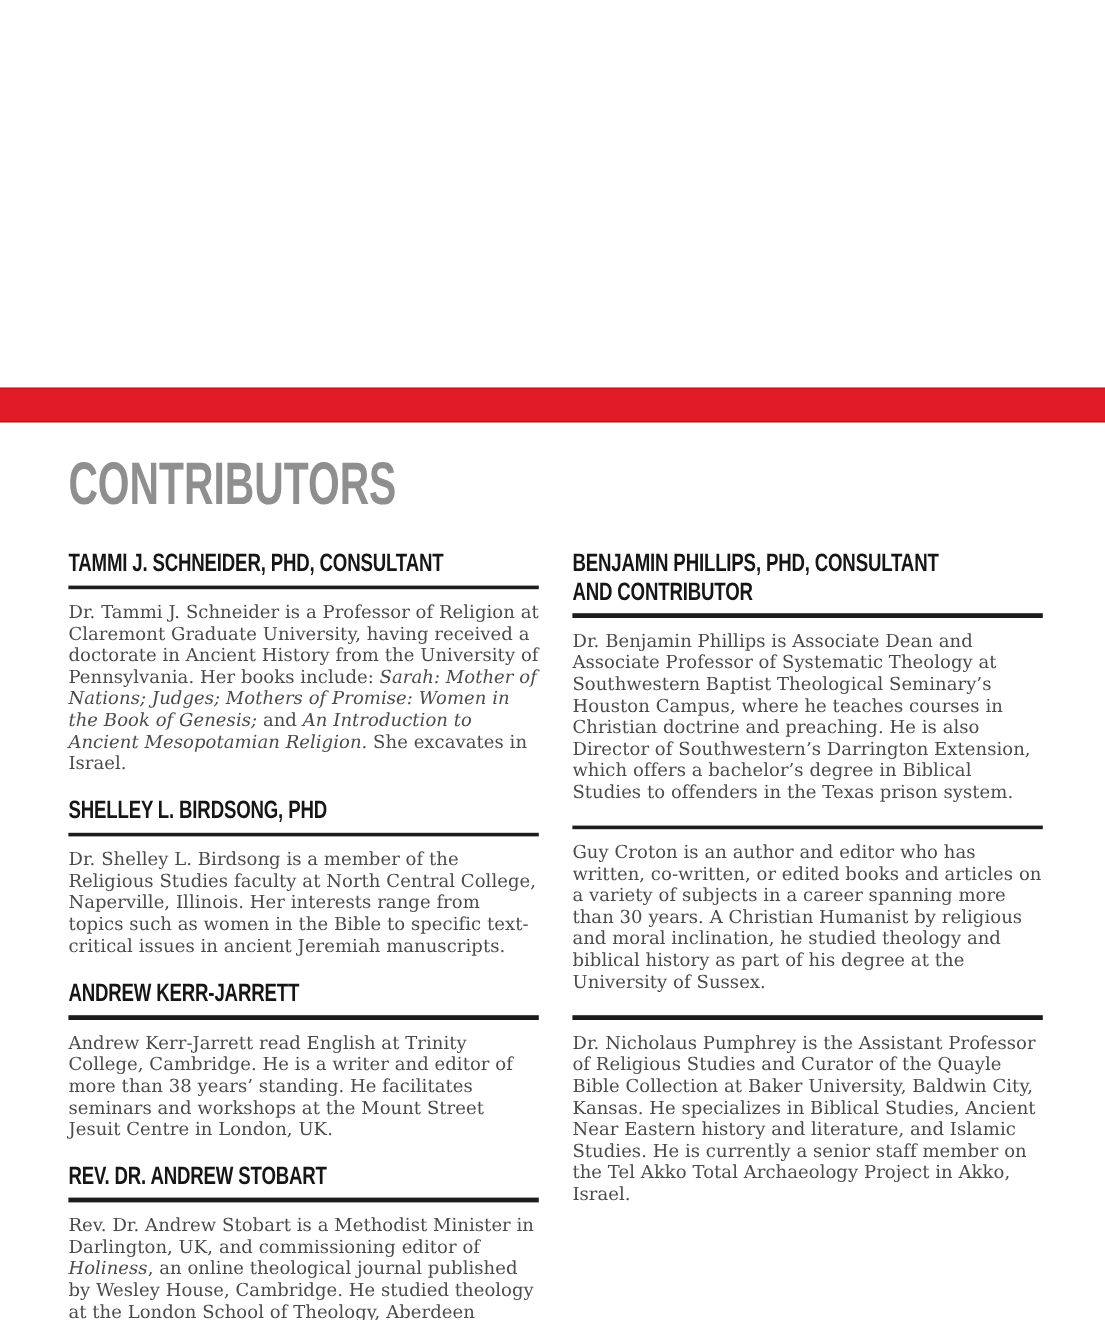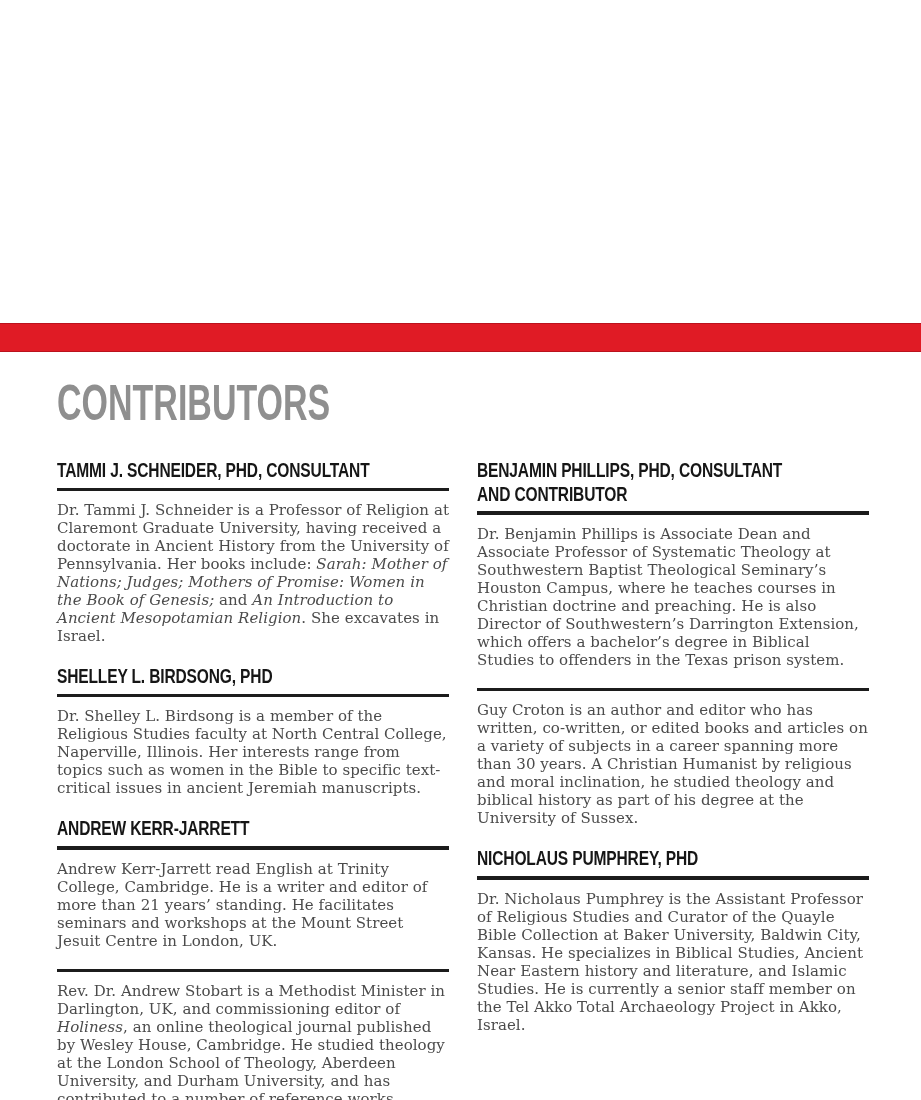"Andrew Kerr-Jarrett read English at" span { text: 21 -> 38 }
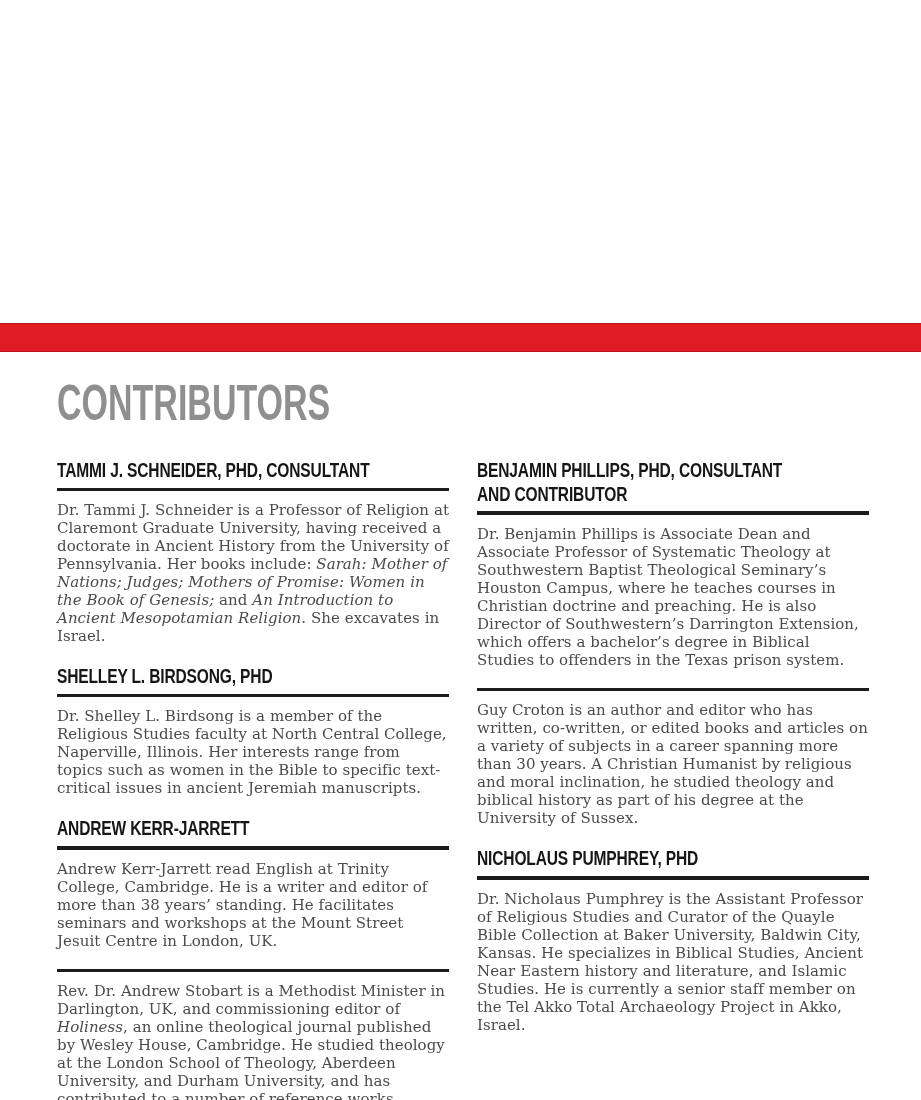"NICHOLAUS PUMPHREY, PHD" h2.sec-heading { html: <h2> <span>NICHOLAUS PUMPHREY, PHD</span> </h2> -> none }
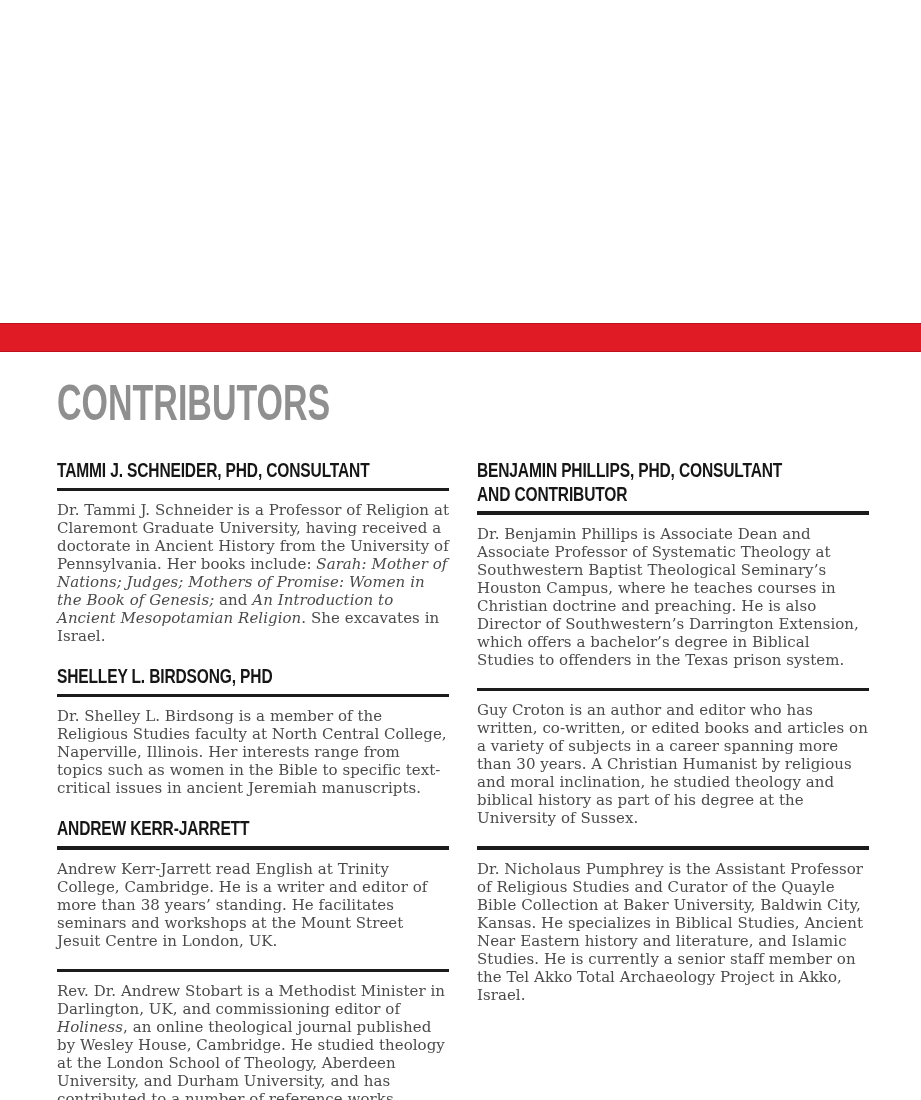"REV. DR. ANDREW STOBART" h2.sec-heading { html: none -> <h2> <span>REV. DR. ANDREW STOBART</span> </h2> }
